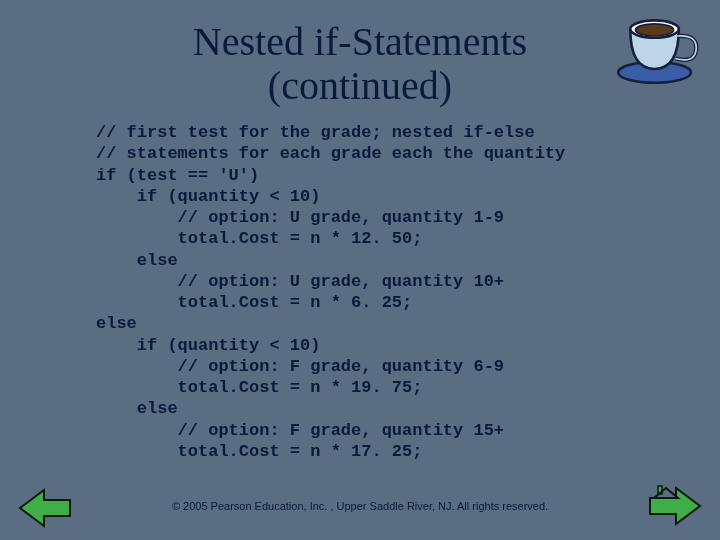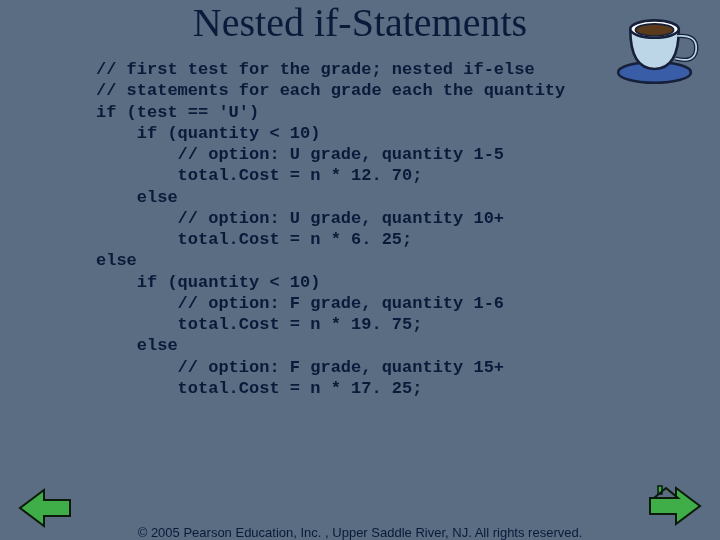"Nested if-Statements" .title { padding-top: 1px -> 20px }
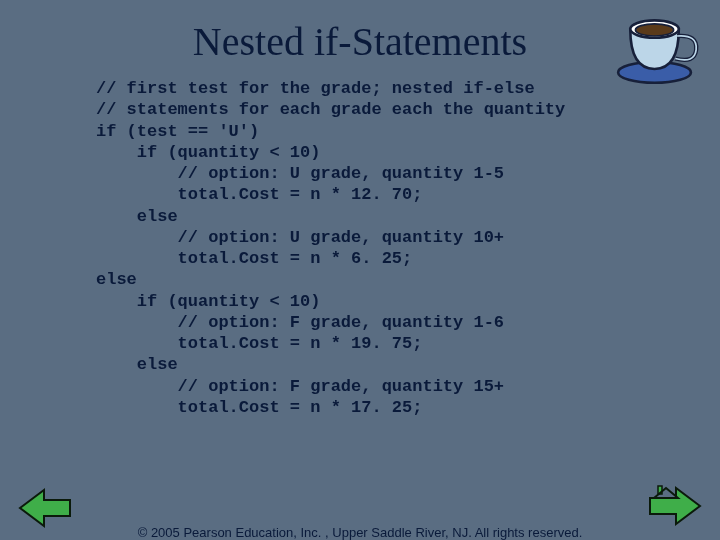"(continued)" span { html: none -> <span>(continued)</span> }
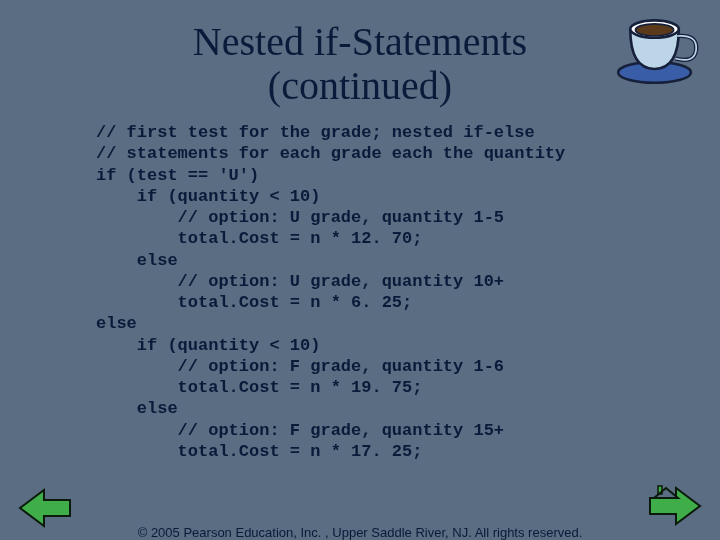"// option: U grade, quantity 1-5" span { text: 1-5 -> 1-9 }
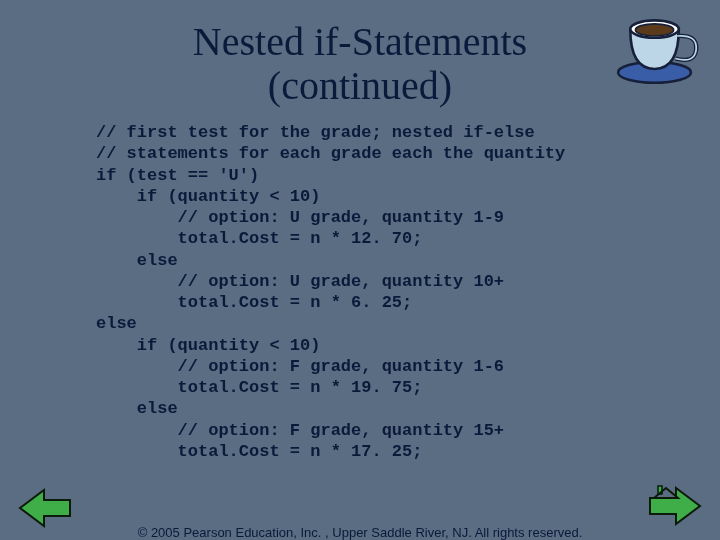"total.Cost = n * 12." span { text: 70 -> 50 }
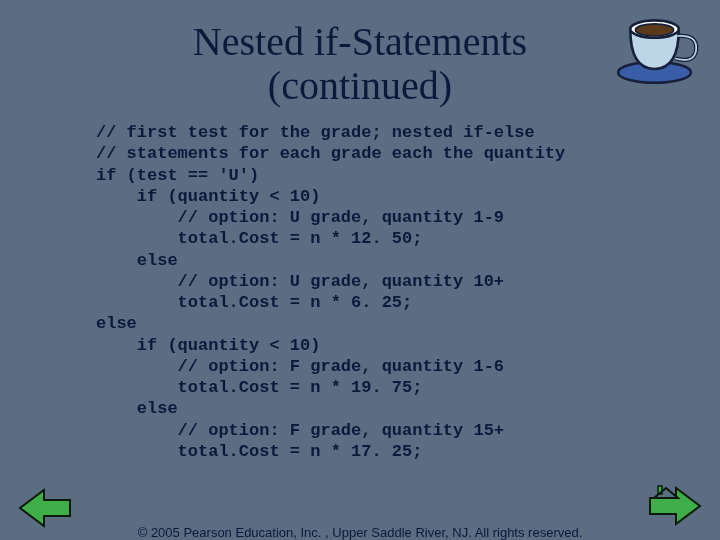"// option: F grade, quantity 1-6" span { text: 1-6 -> 6-9 }
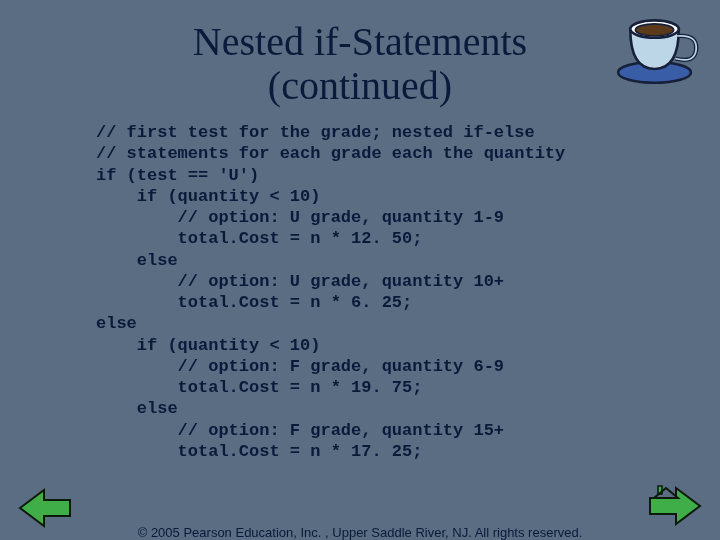"© 2005 Pearson Education, Inc." .footer { bottom: 0 -> 28px; font-size: 13px -> 11px }
